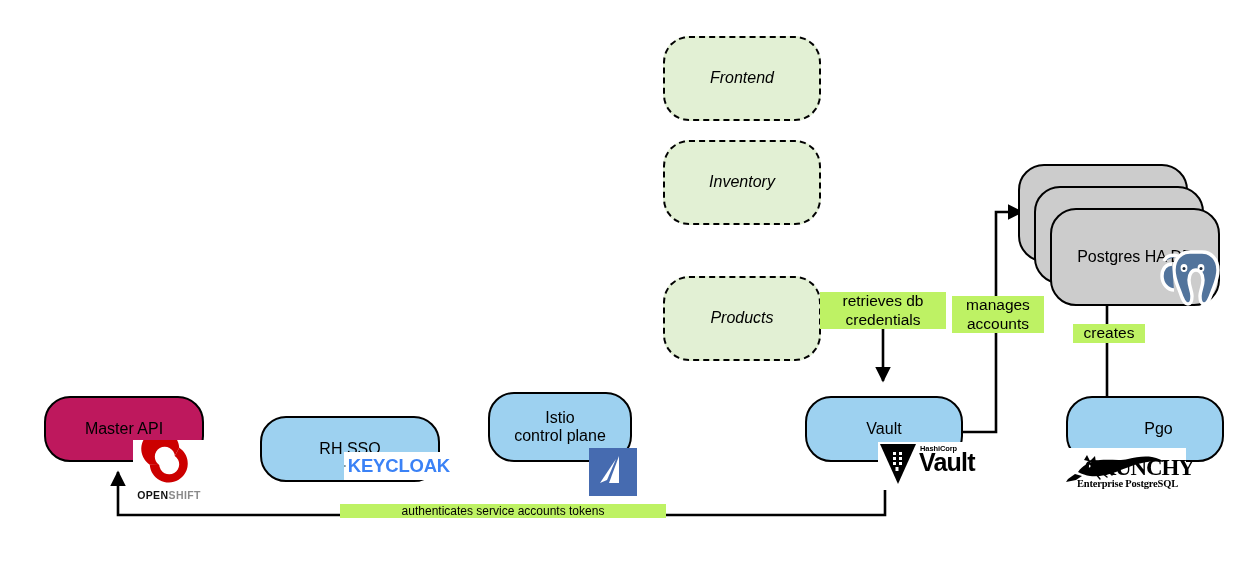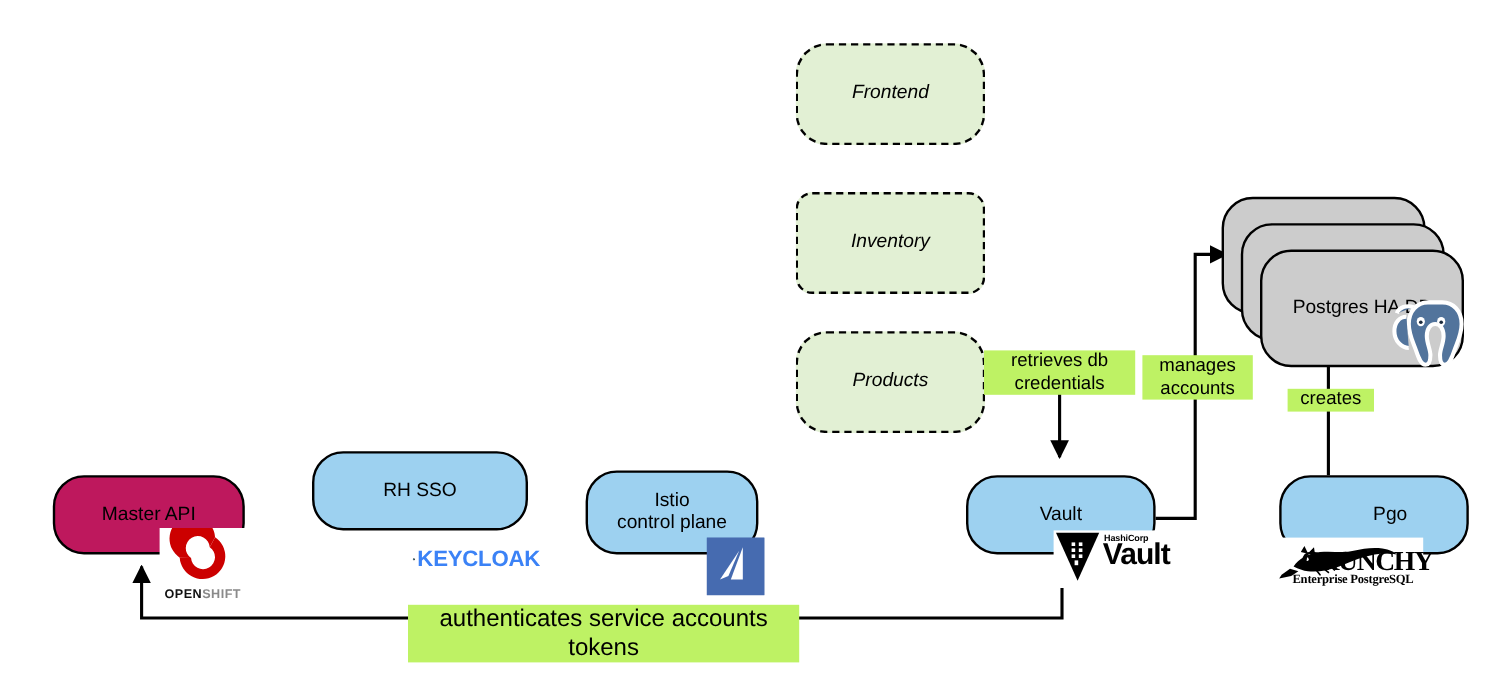"Inventory" div.node { border-radius: 14px -> none; top: 160px -> 140px }
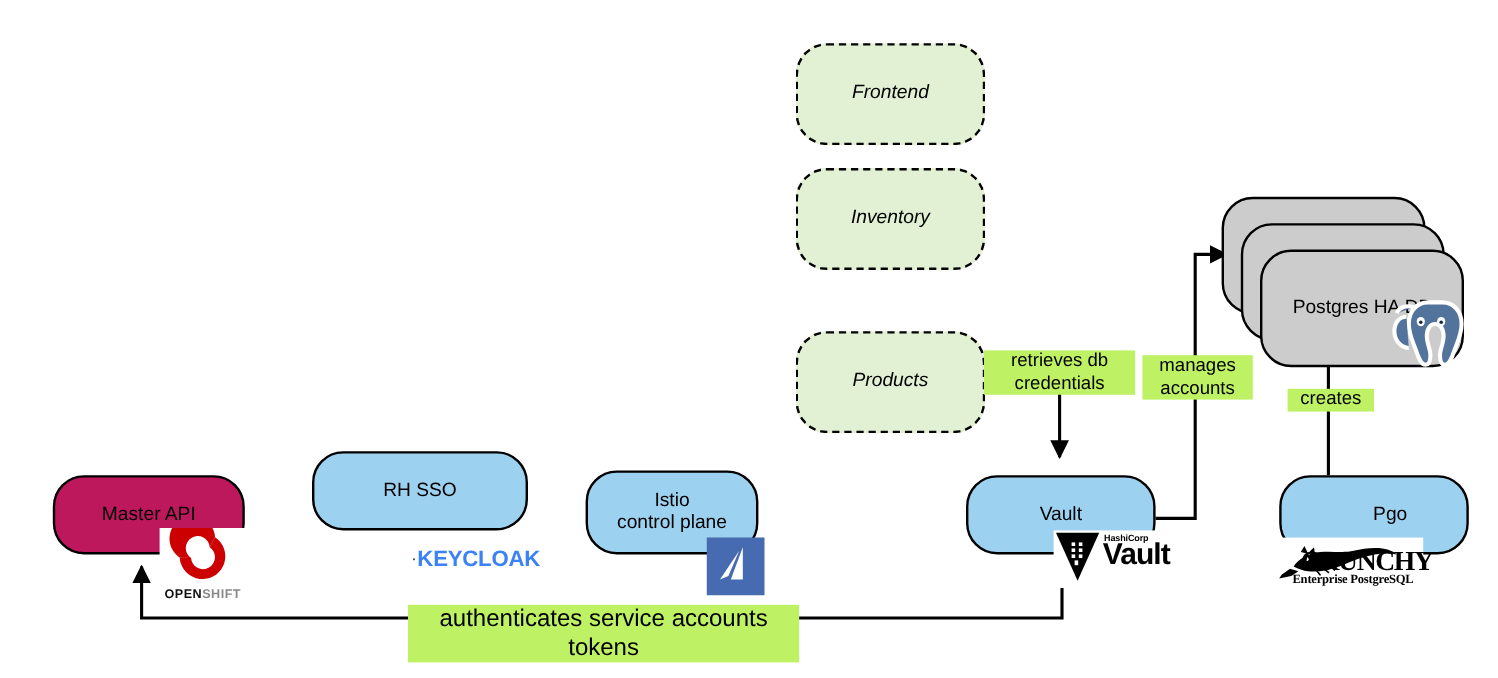"RH SSO" div.node { top: 376px -> 416px }
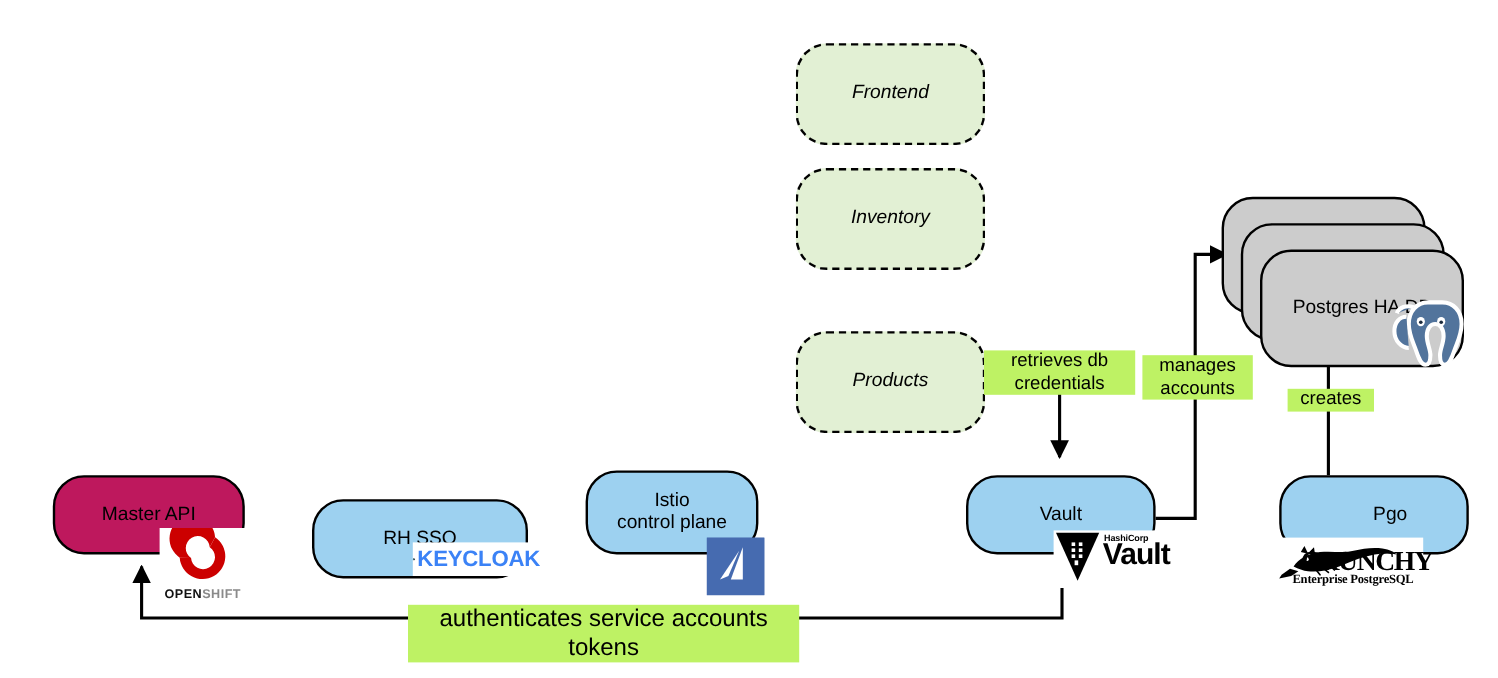"authenticates service accounts tokens" div.edge-label { font-size: 20px -> 12px }
